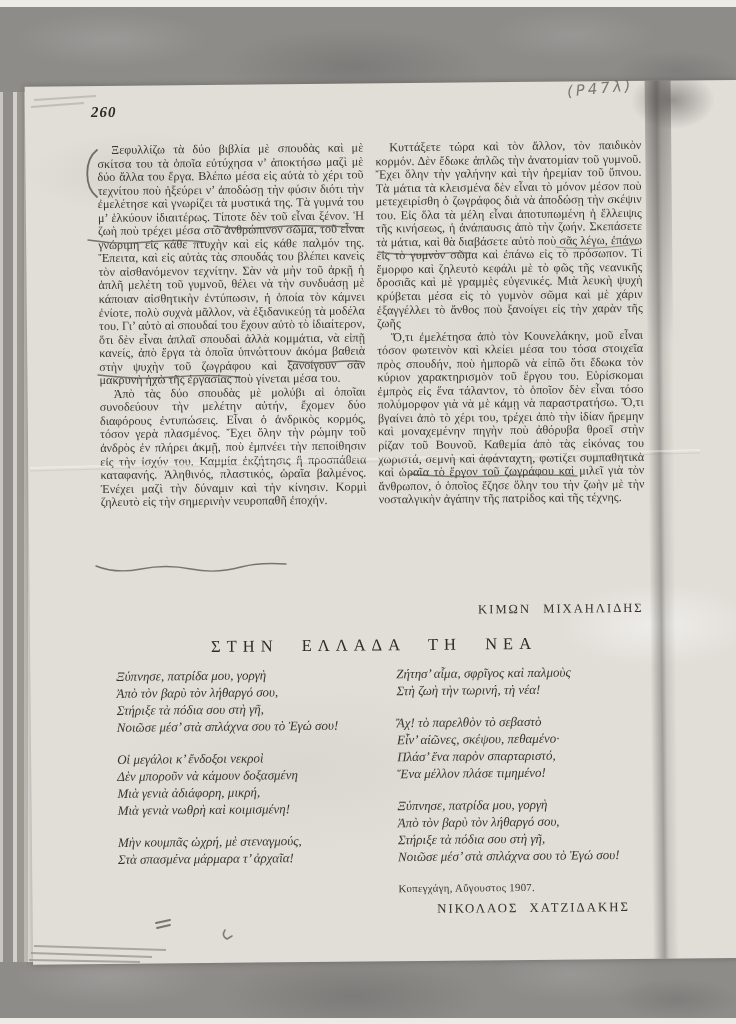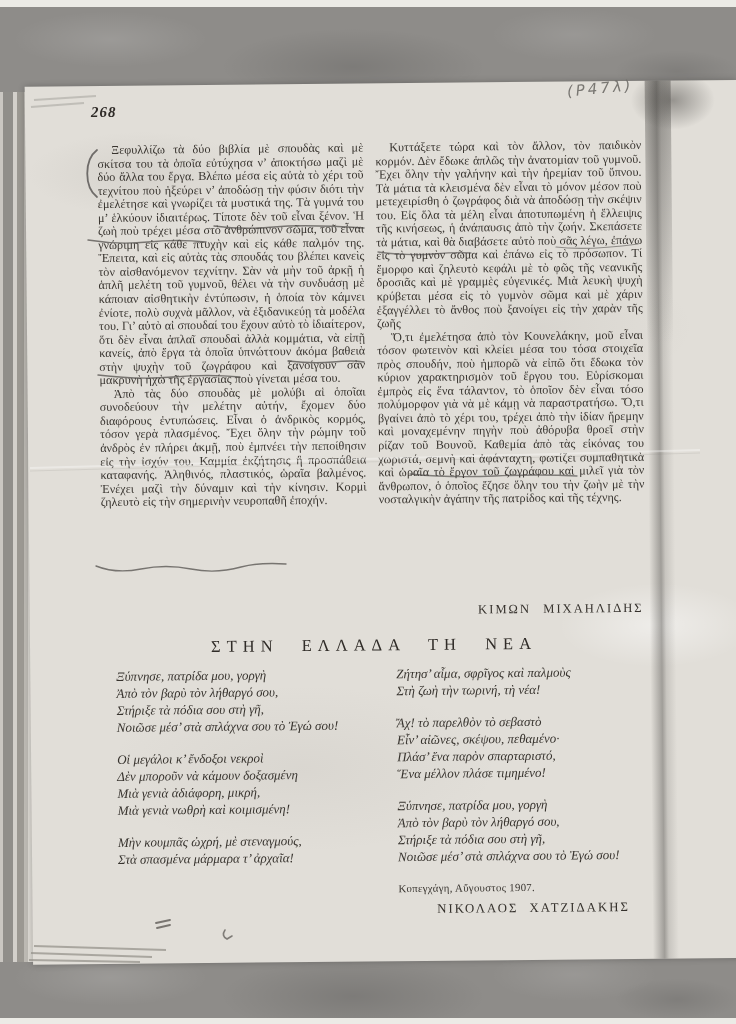"268" div.pagenum { text: 268 -> 260 }
